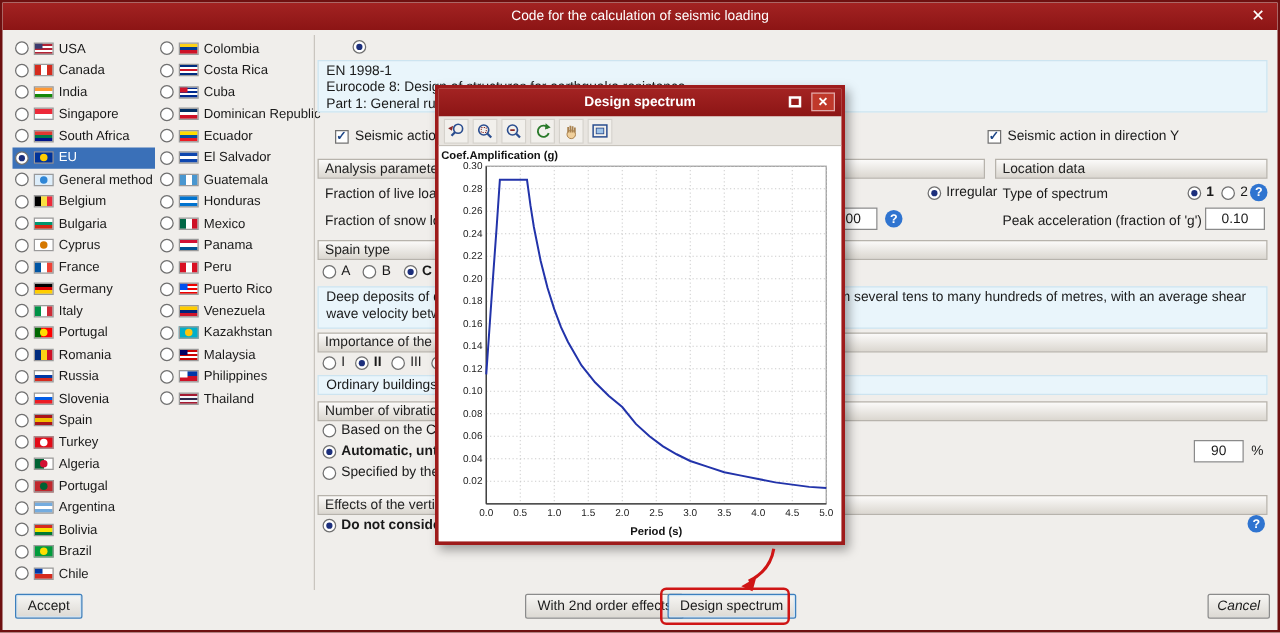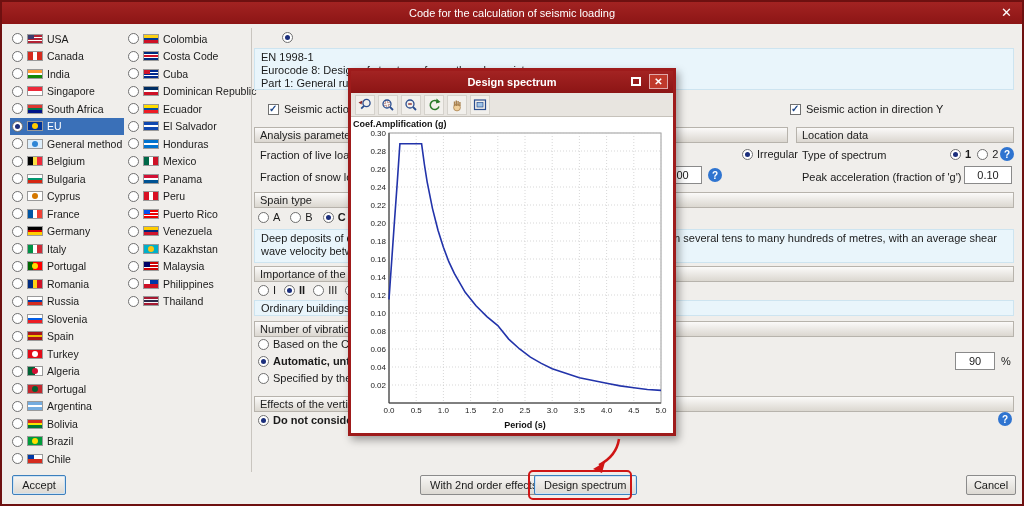"Costa Code" span.clabel { text: Code -> Rica }
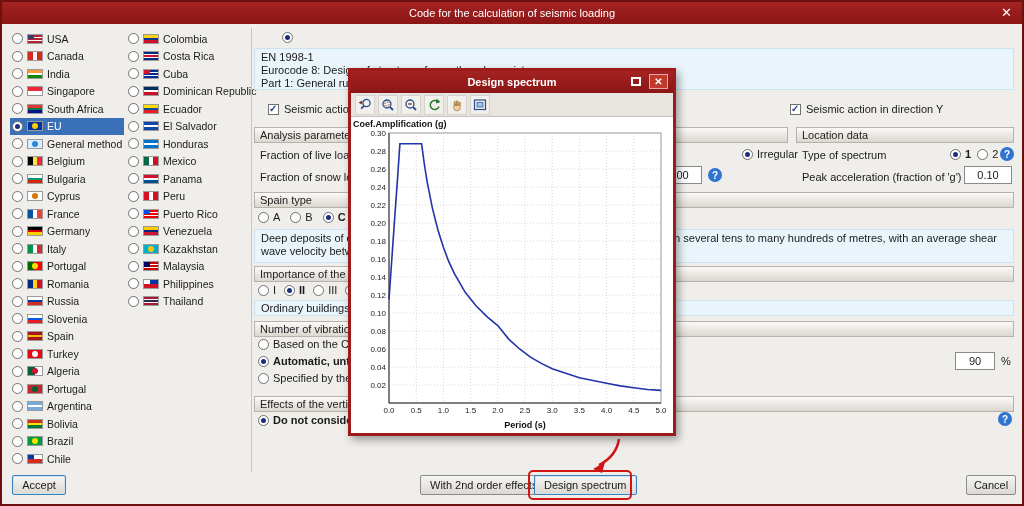"Guatemala" div.country-row { html: none -> <div> <span></span> <span></span> <span>Guatemala</span> </div> }
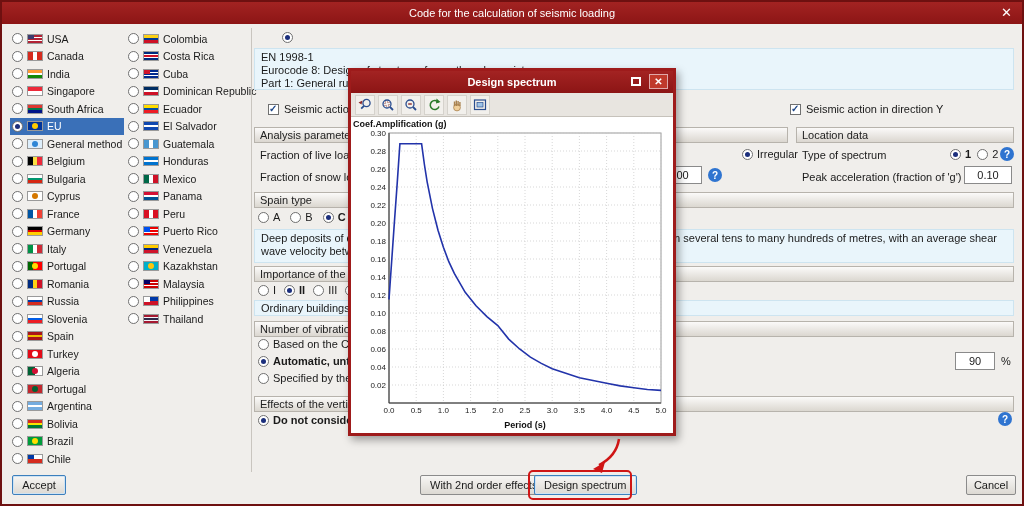"Cancel" #btn-cancel { font-style: none -> italic }
